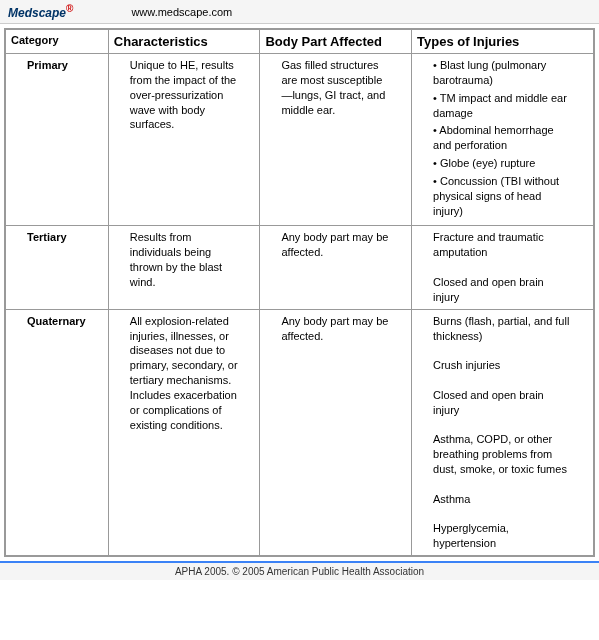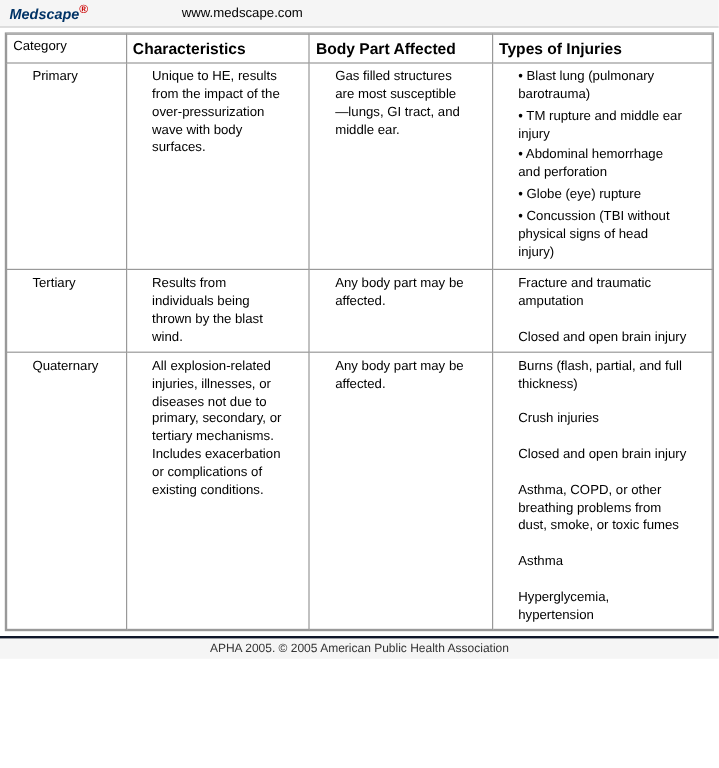"www.medscape.com" .website { margin-left: 58px -> 38px }
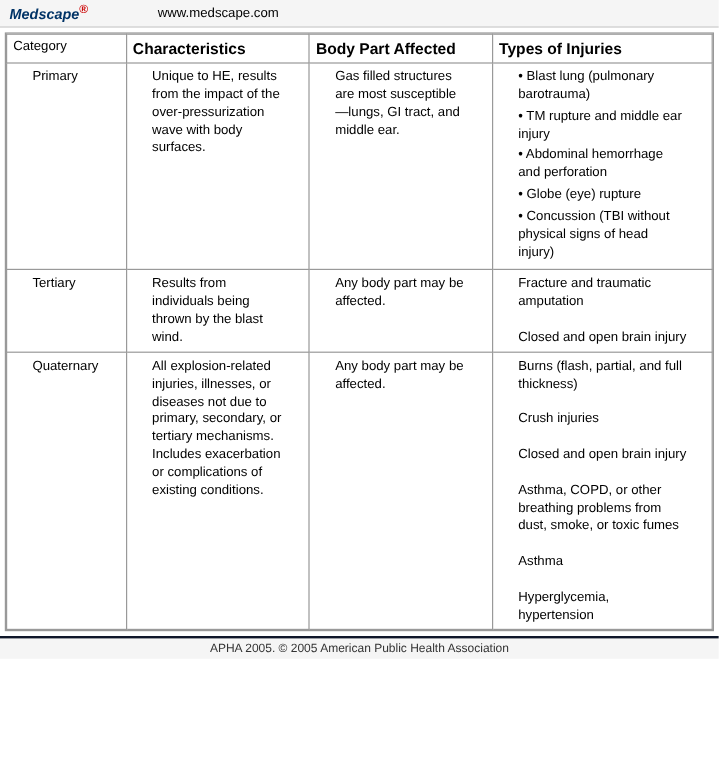"Category" .category-cell { font-weight: normal -> bold }
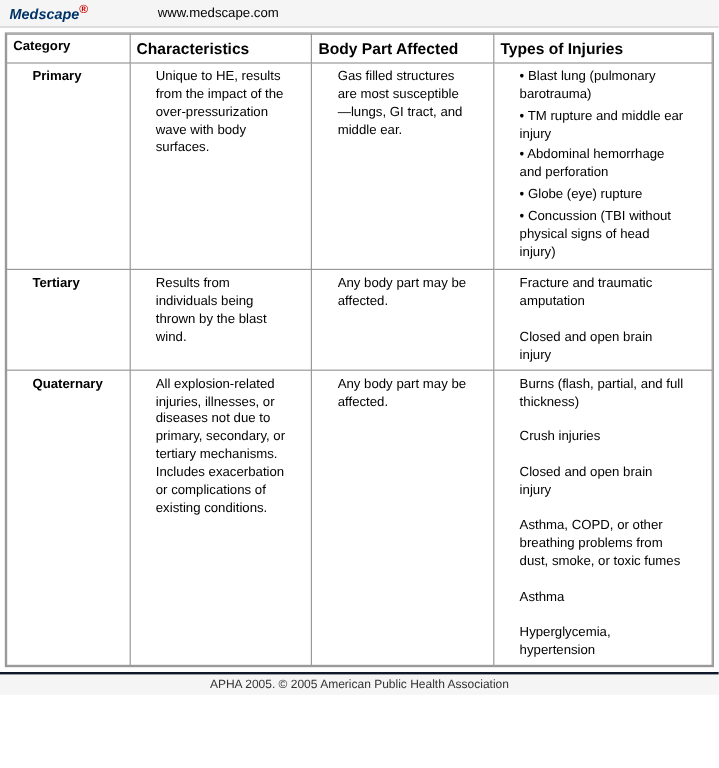"TM rupture and middle ear" li { text: rupture and middle ear injury -> impact and middle ear damage }
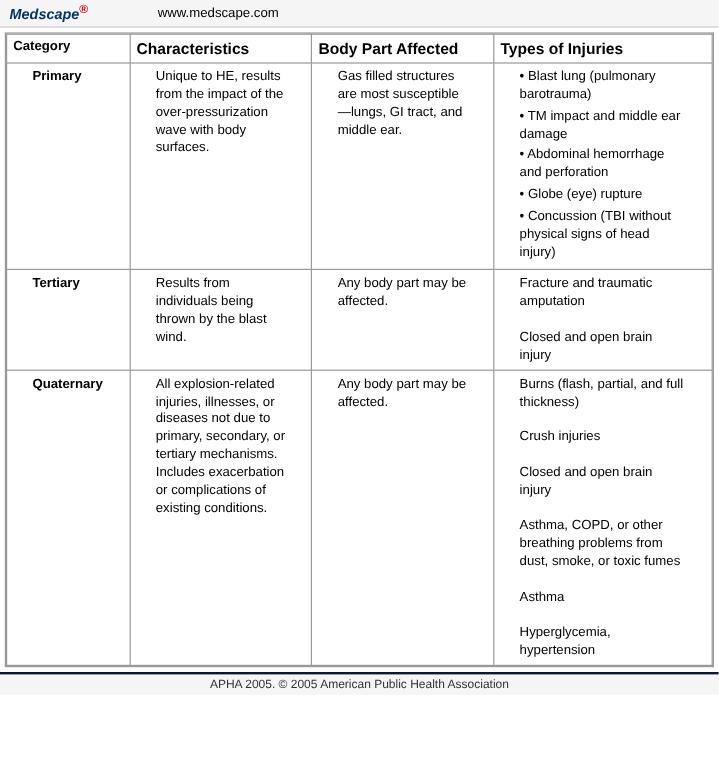"APHA 2005. © 2005 American" .footer-bar { border-top: 2px solid #0f172a -> 2px solid #3b82f6 }
